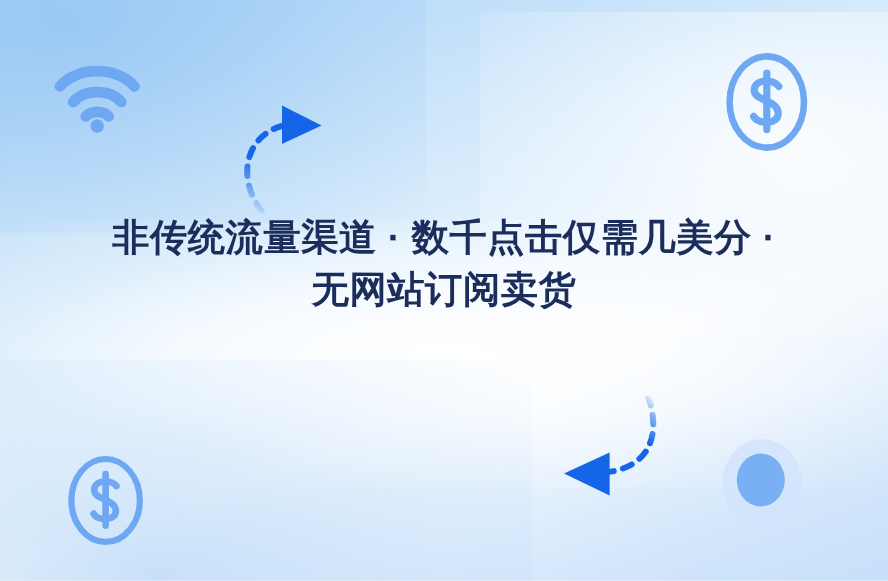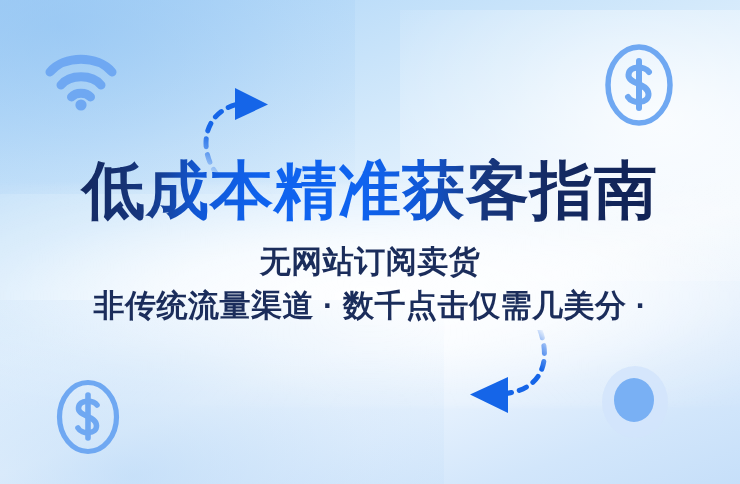"低成本精准获客指南" h1.headline { html: <h1>低成本精准获客指南</h1> -> none }
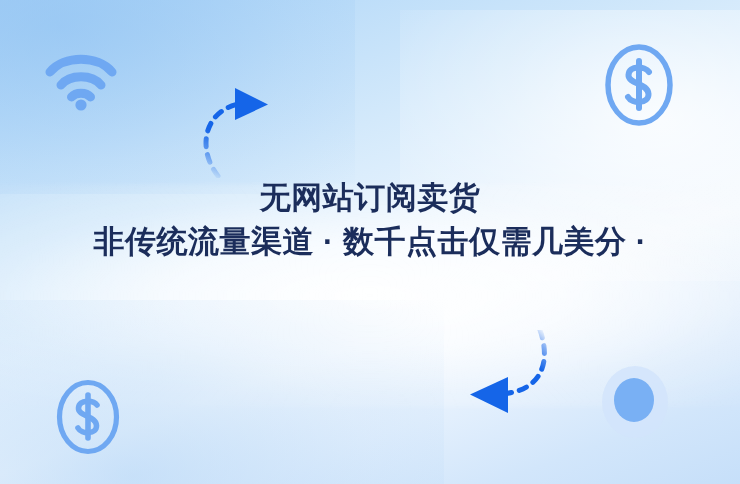"无网站订阅卖货" span.sub-line { order: before "非传统流量渠道 · 数千点击仅需几美分 ·" -> after "非传统流量渠道 · 数千点击仅需几美分 ·" }
